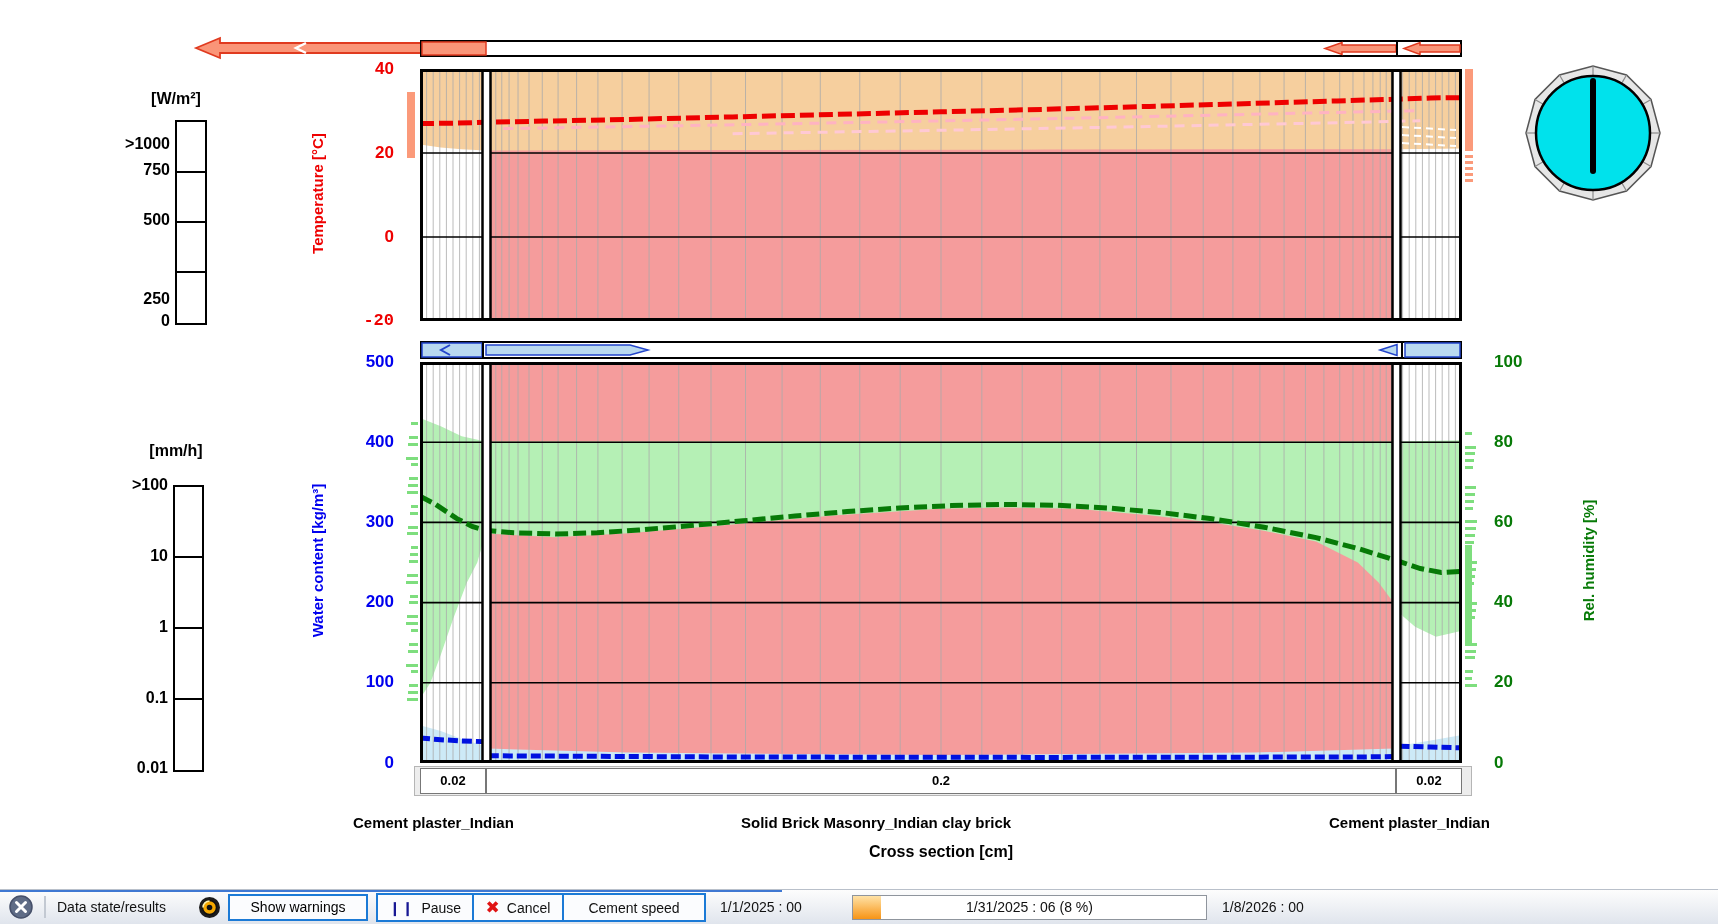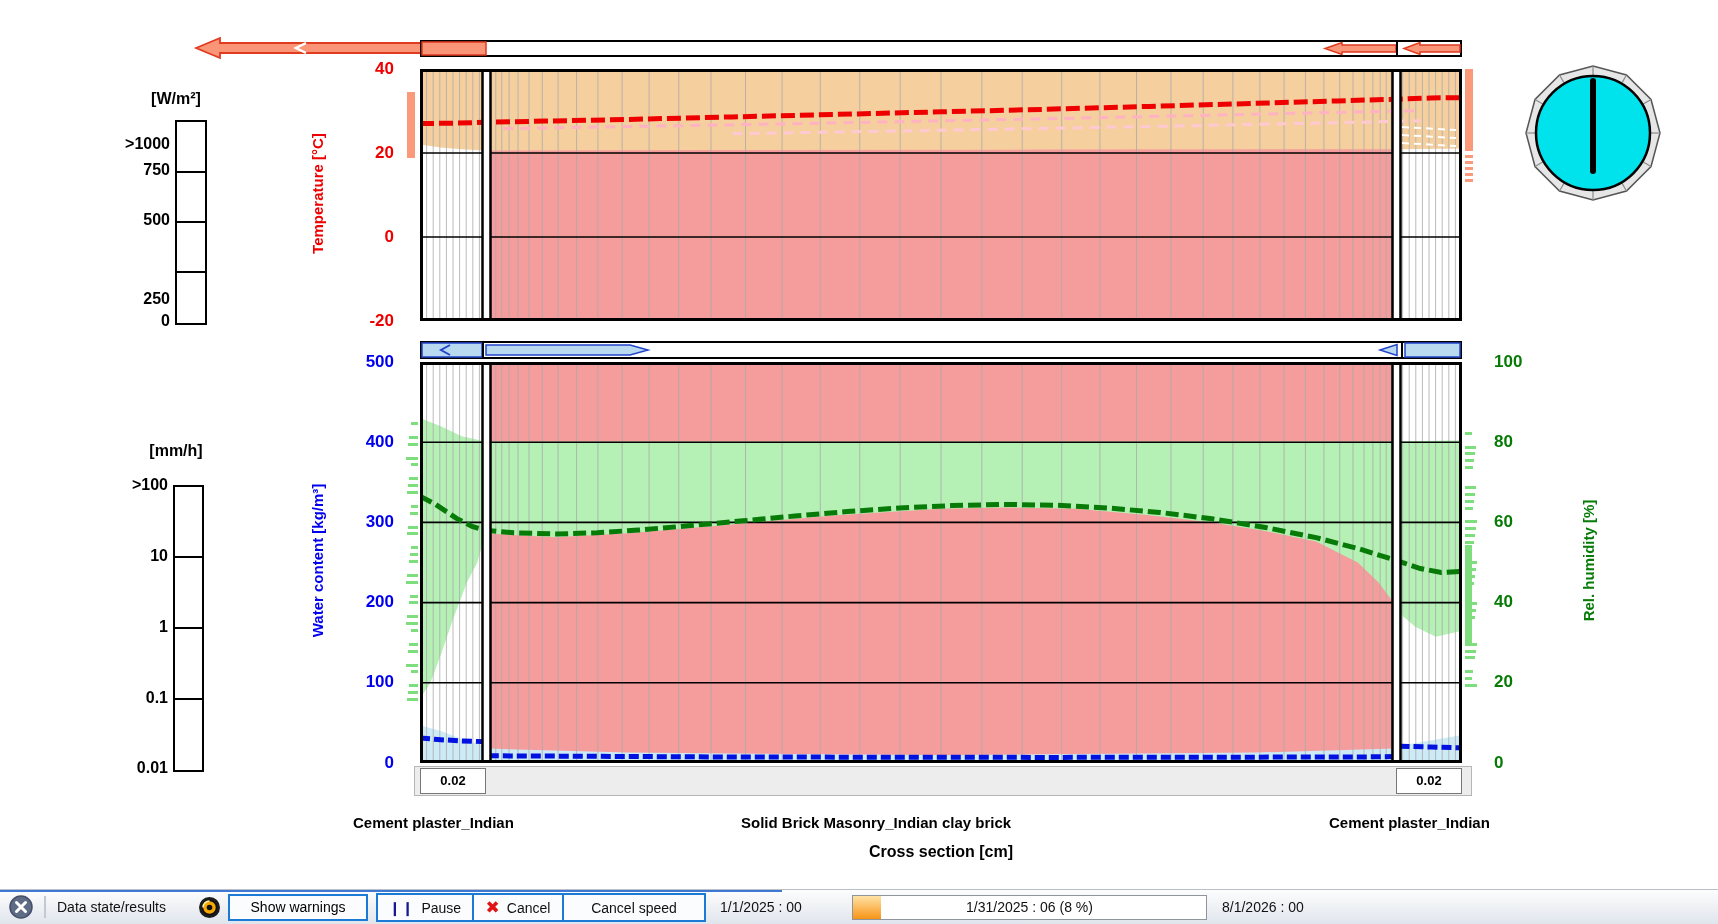"-20" div.ticklbl { font-family: none -> Liberation Mono, monospace }
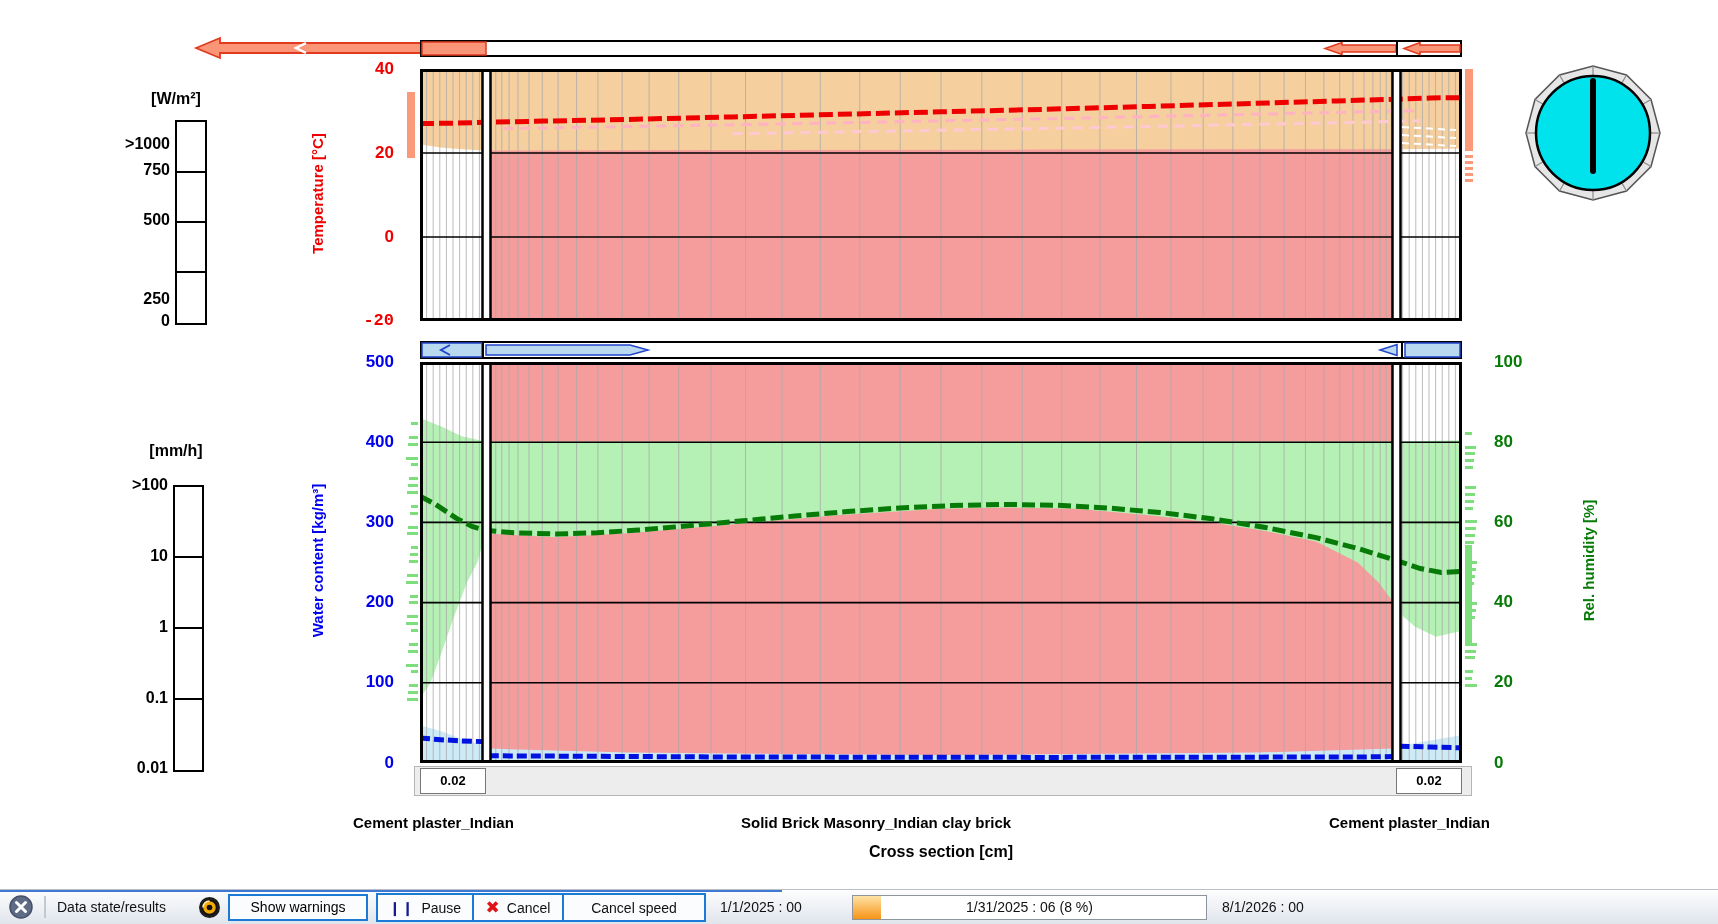"0.2" div.stripcell { html: none -> <div>0.2</div> }
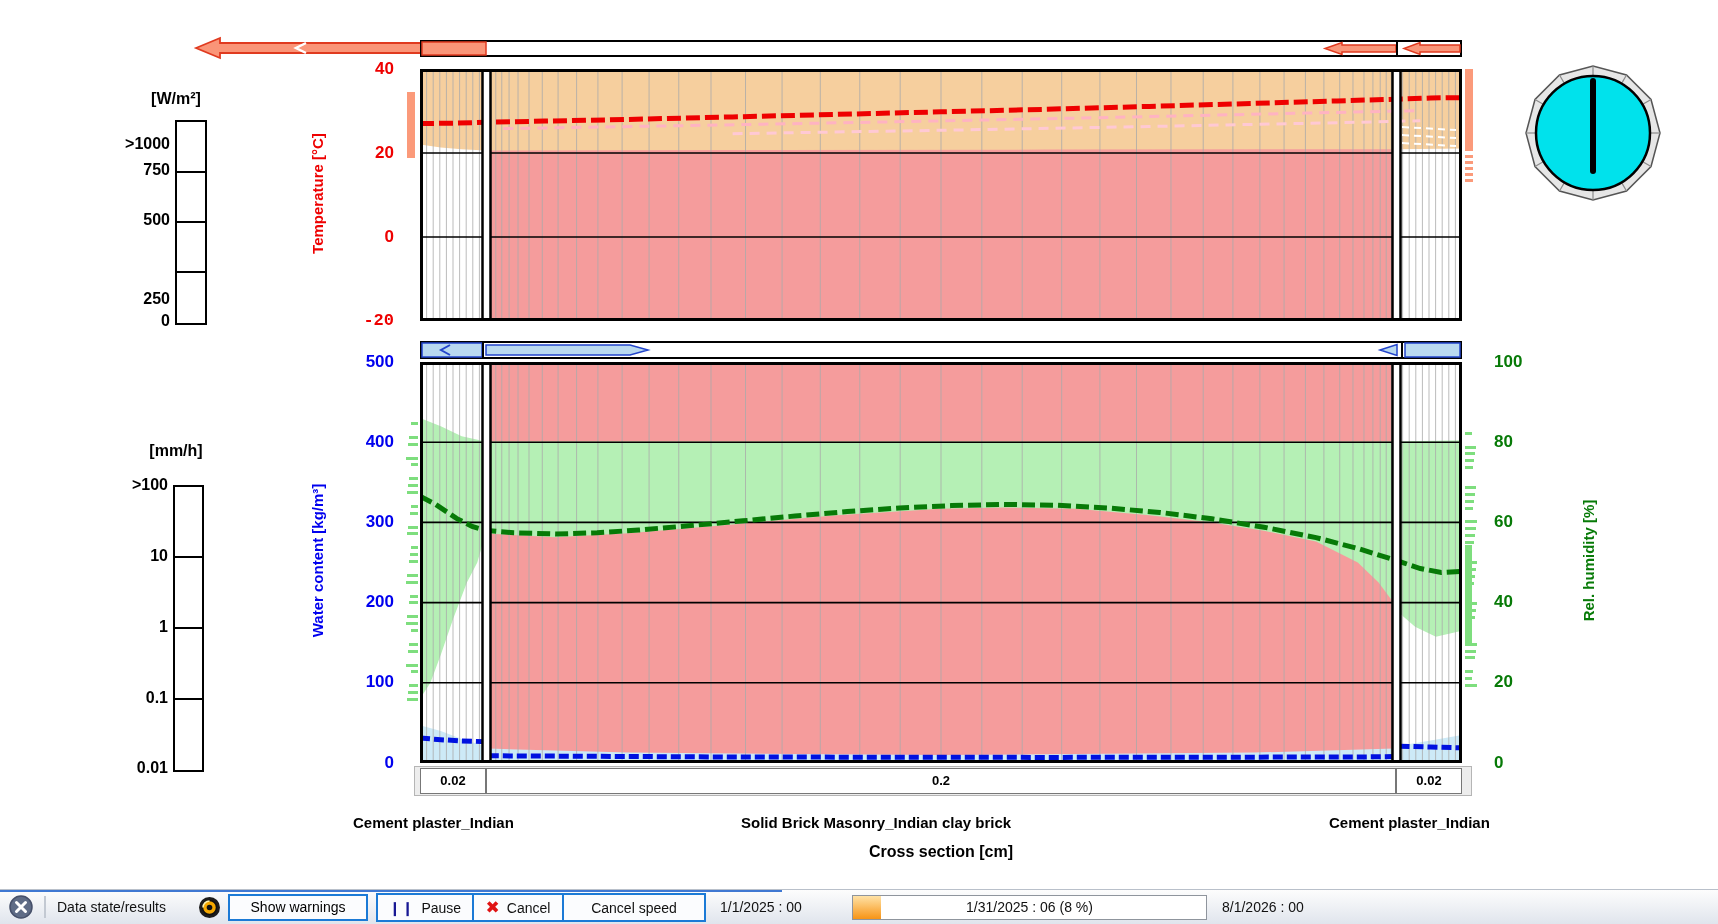"Cancel speed" span { text: Cancel -> Cement }
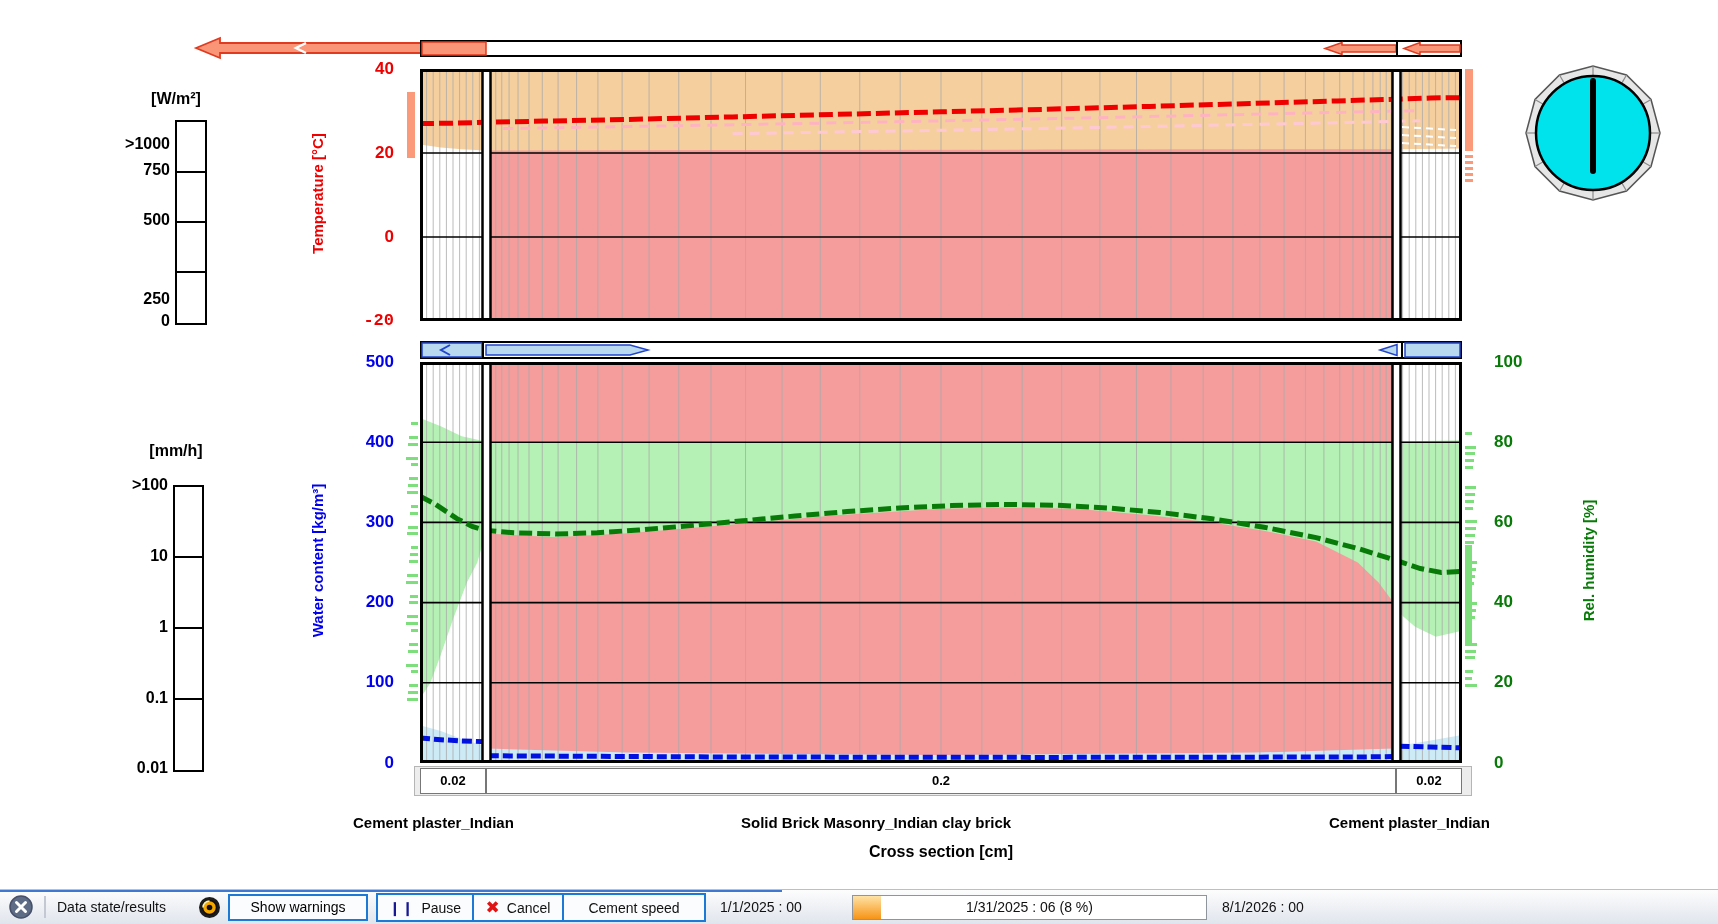"8/1/2026 : 00" div.sb-text { text: 8/1/2026 -> 1/8/2026 }
